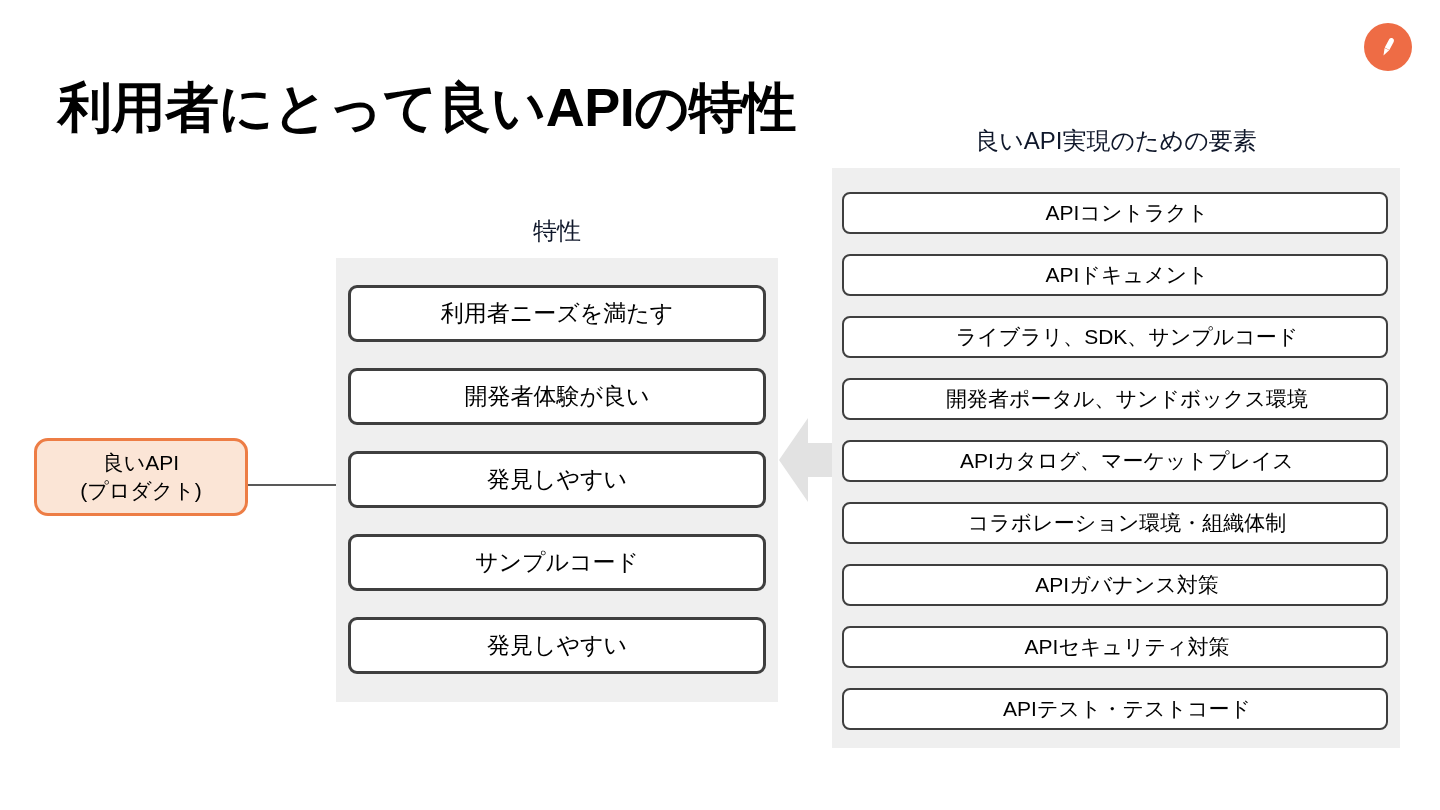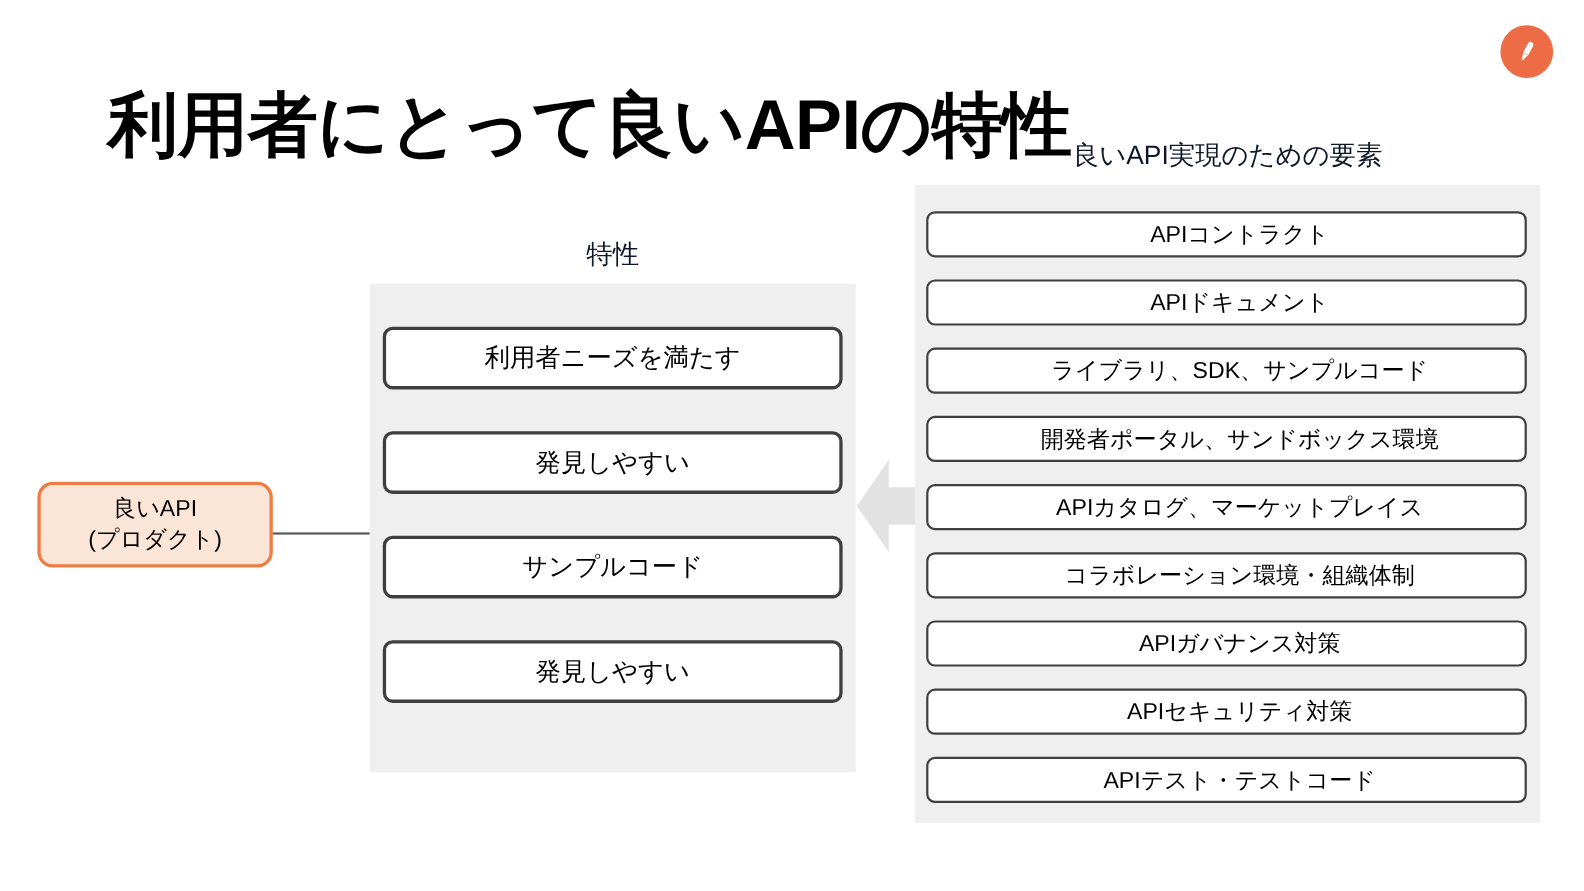"利用者にとって良いAPIの特性" .slide-title { font-size: 64px -> 54px; margin-left: 40px -> none }
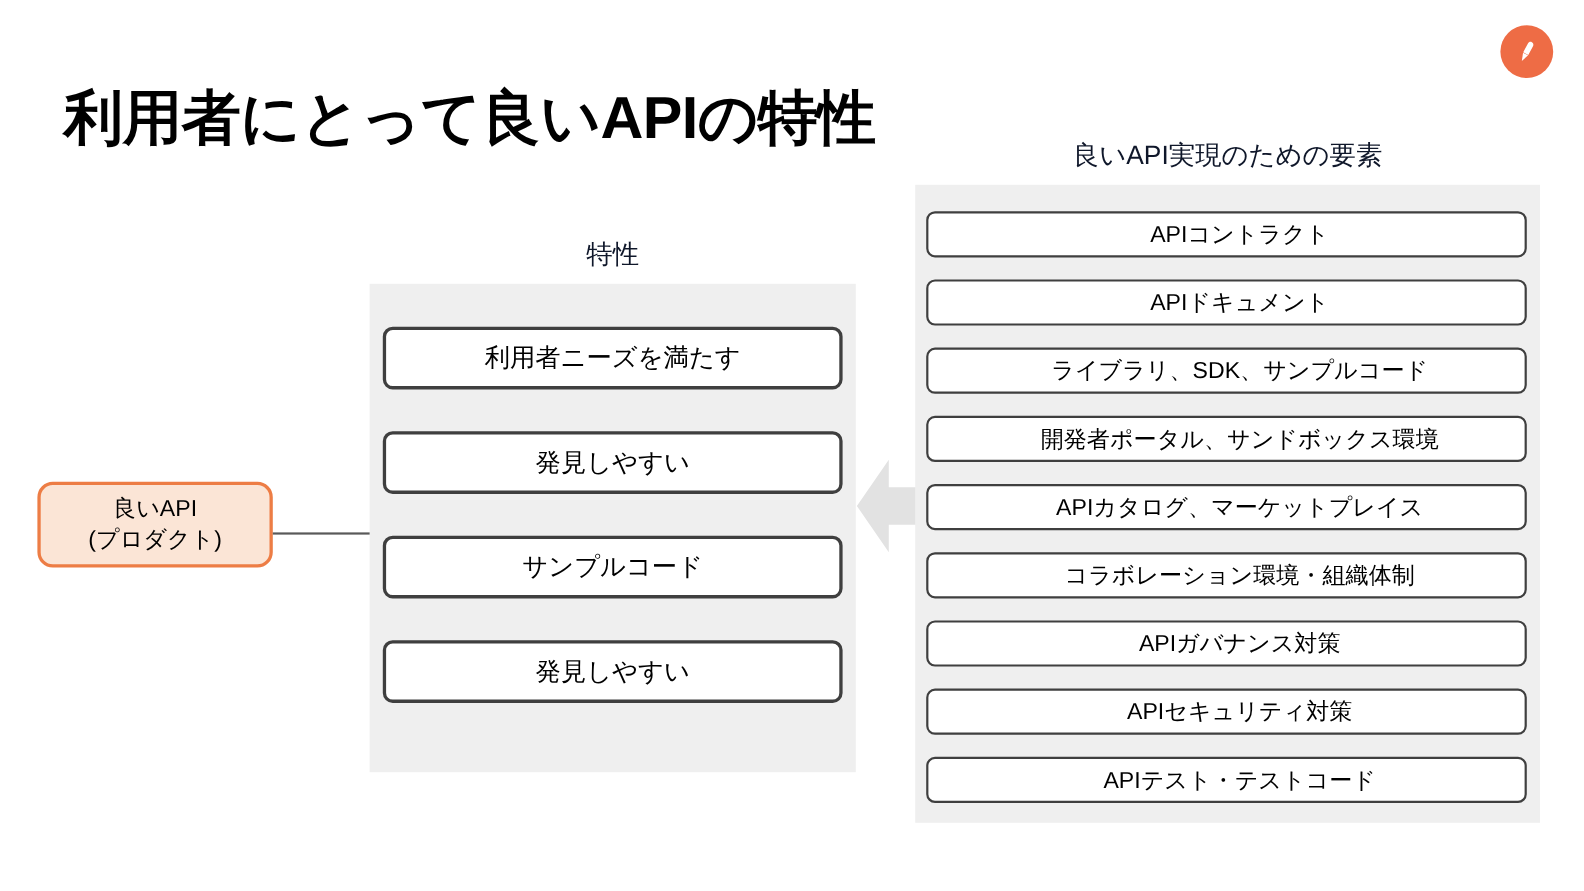"利用者ニーズを満たす" #characteristics-list .item-box { margin-top: 12px -> none }
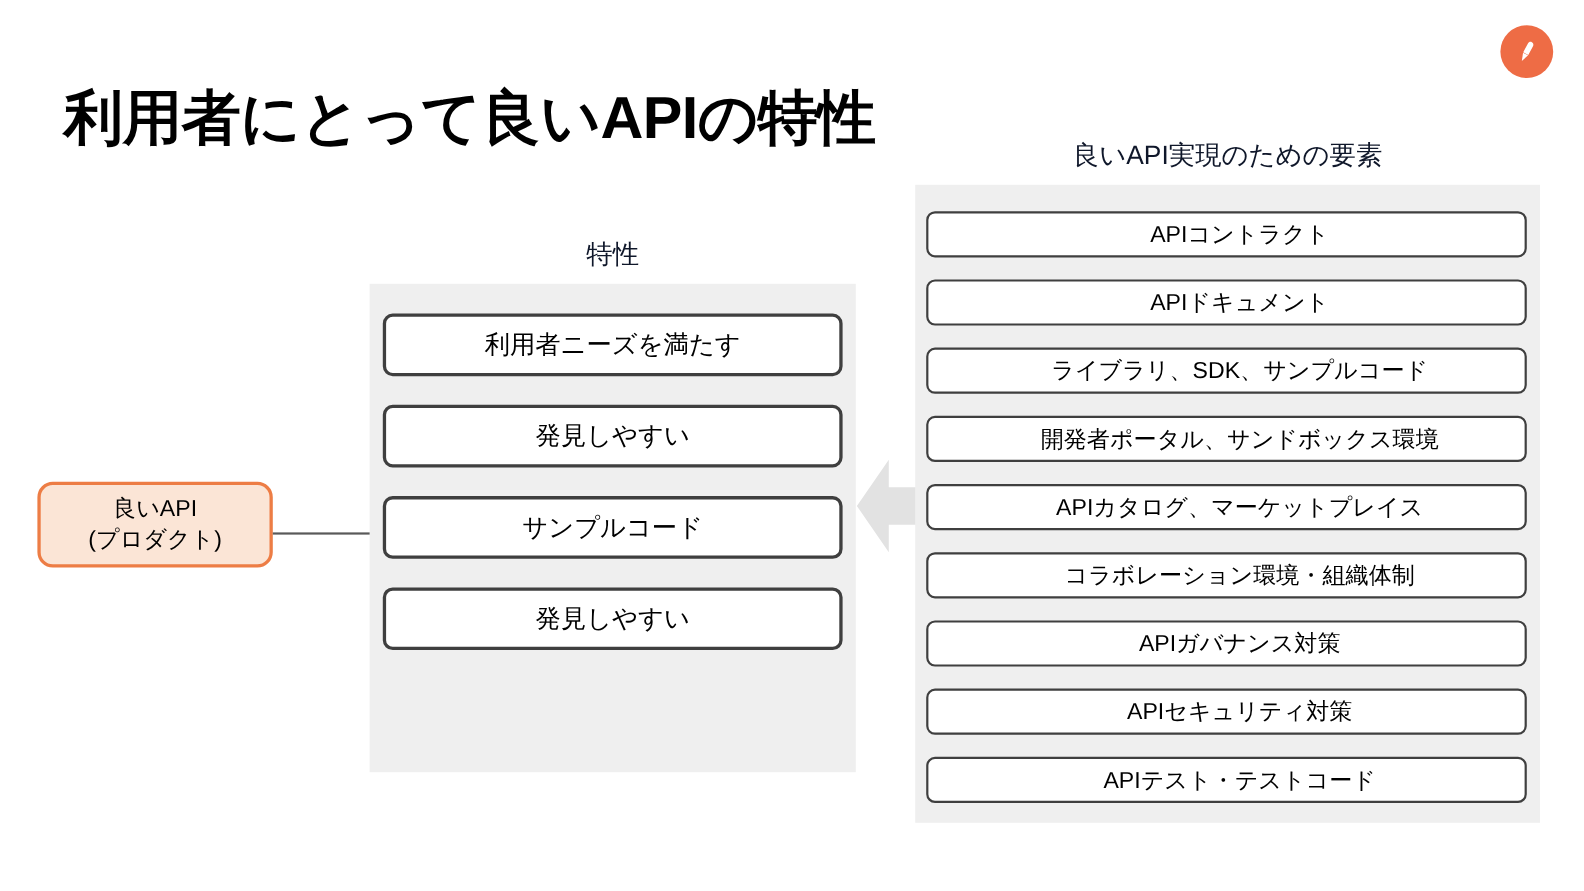"開発者体験が良い" div.item-box { html: none -> <div> <span>開発者体験が良い</span> </div> }
